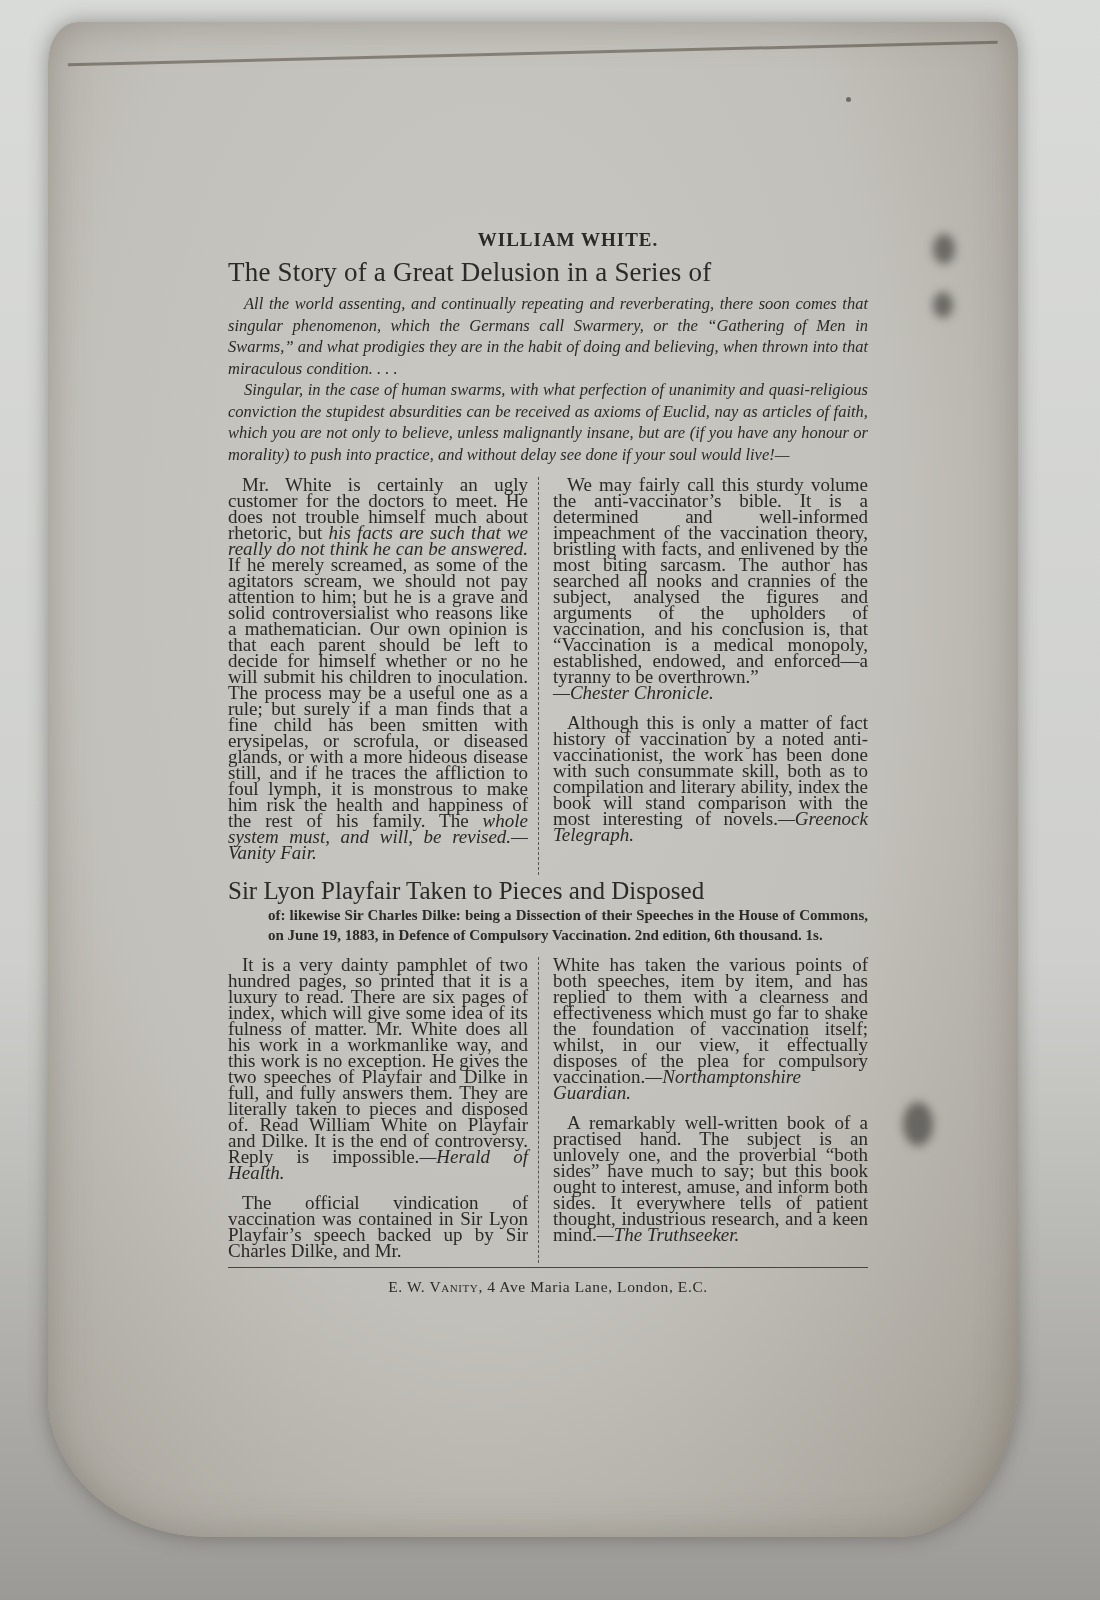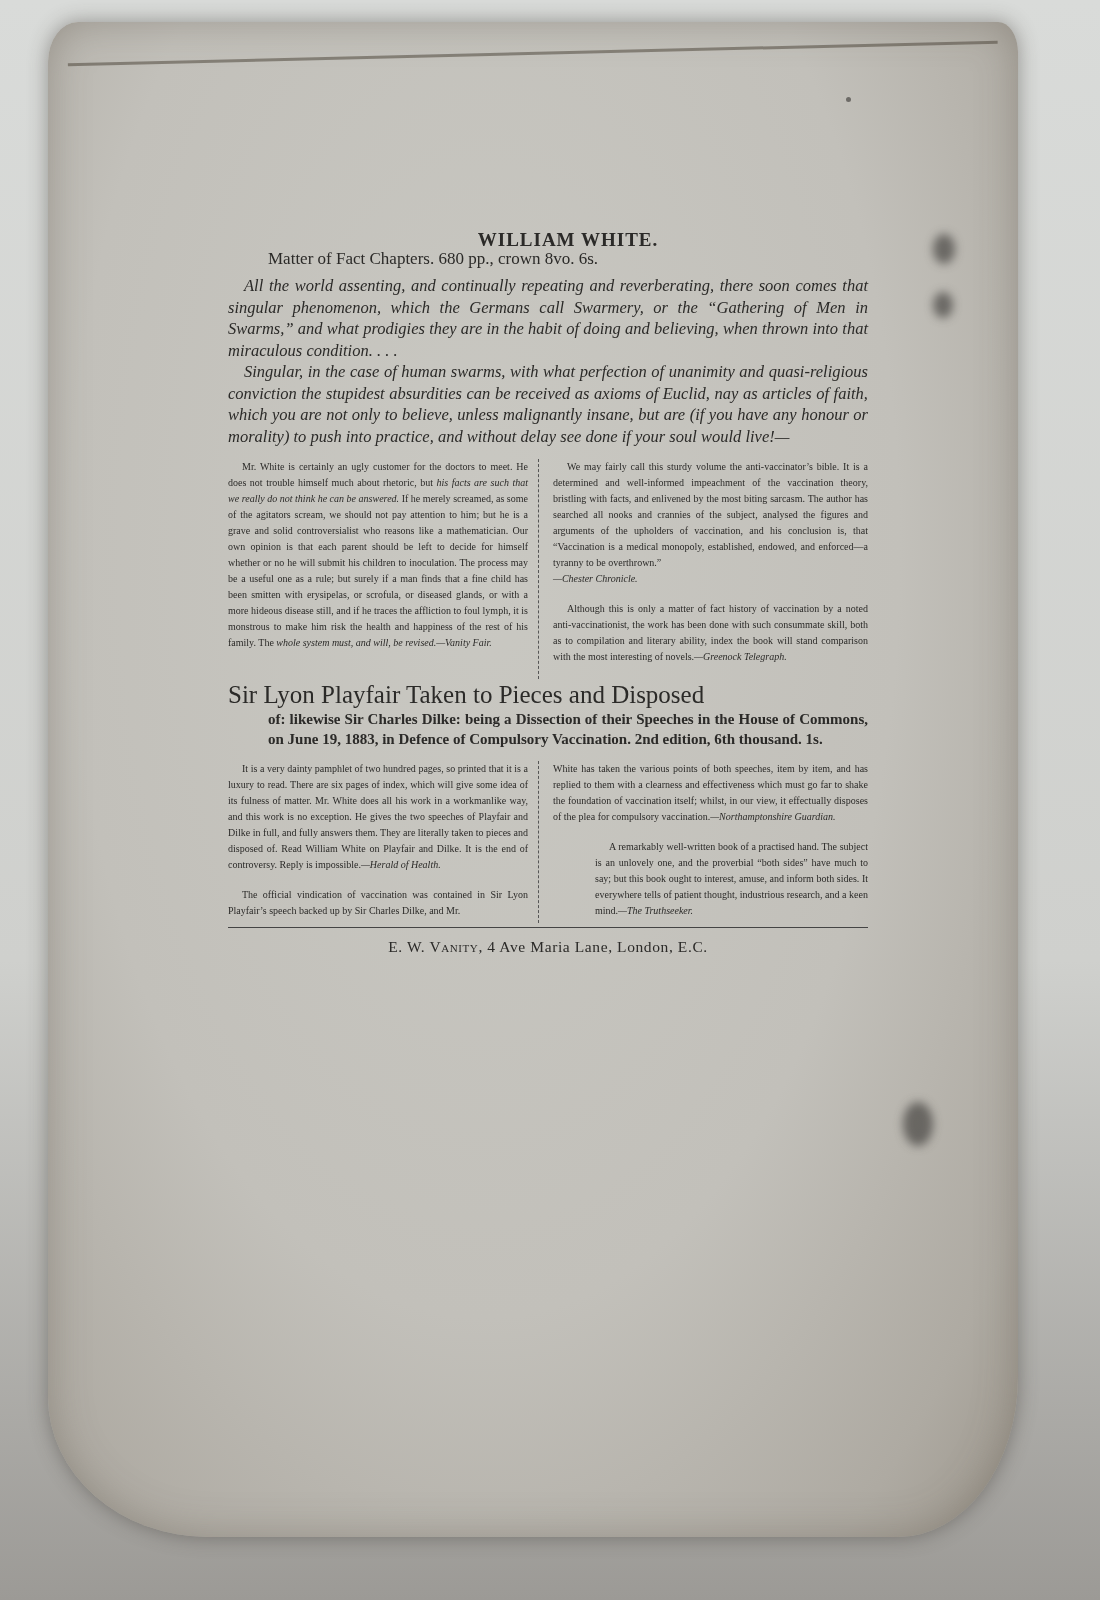"The Story of a Great" div.title1 { html: none -> <div>The Story of a Great Delusion in a Series of</div> }
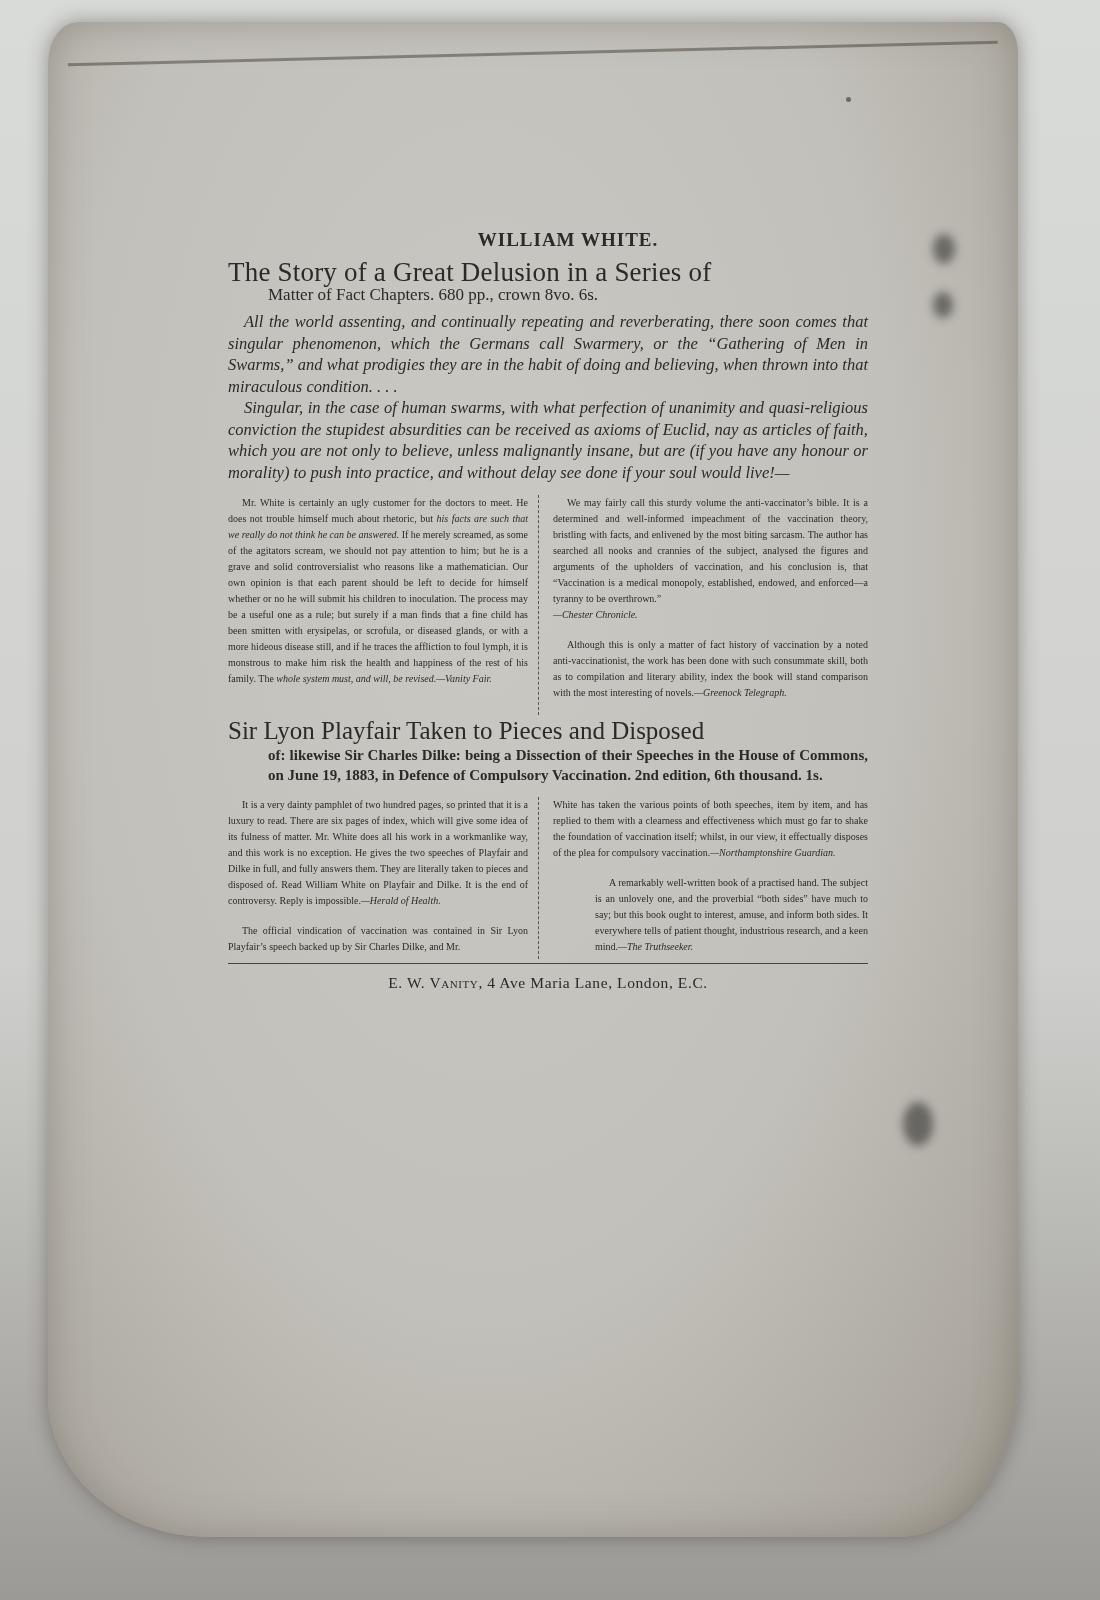"Matter of Fact Chapters. 680" div.sub1 { html: <div>Matter of Fact Chapters. 680 pp., crown 8vo. 6s.</div> -> none }
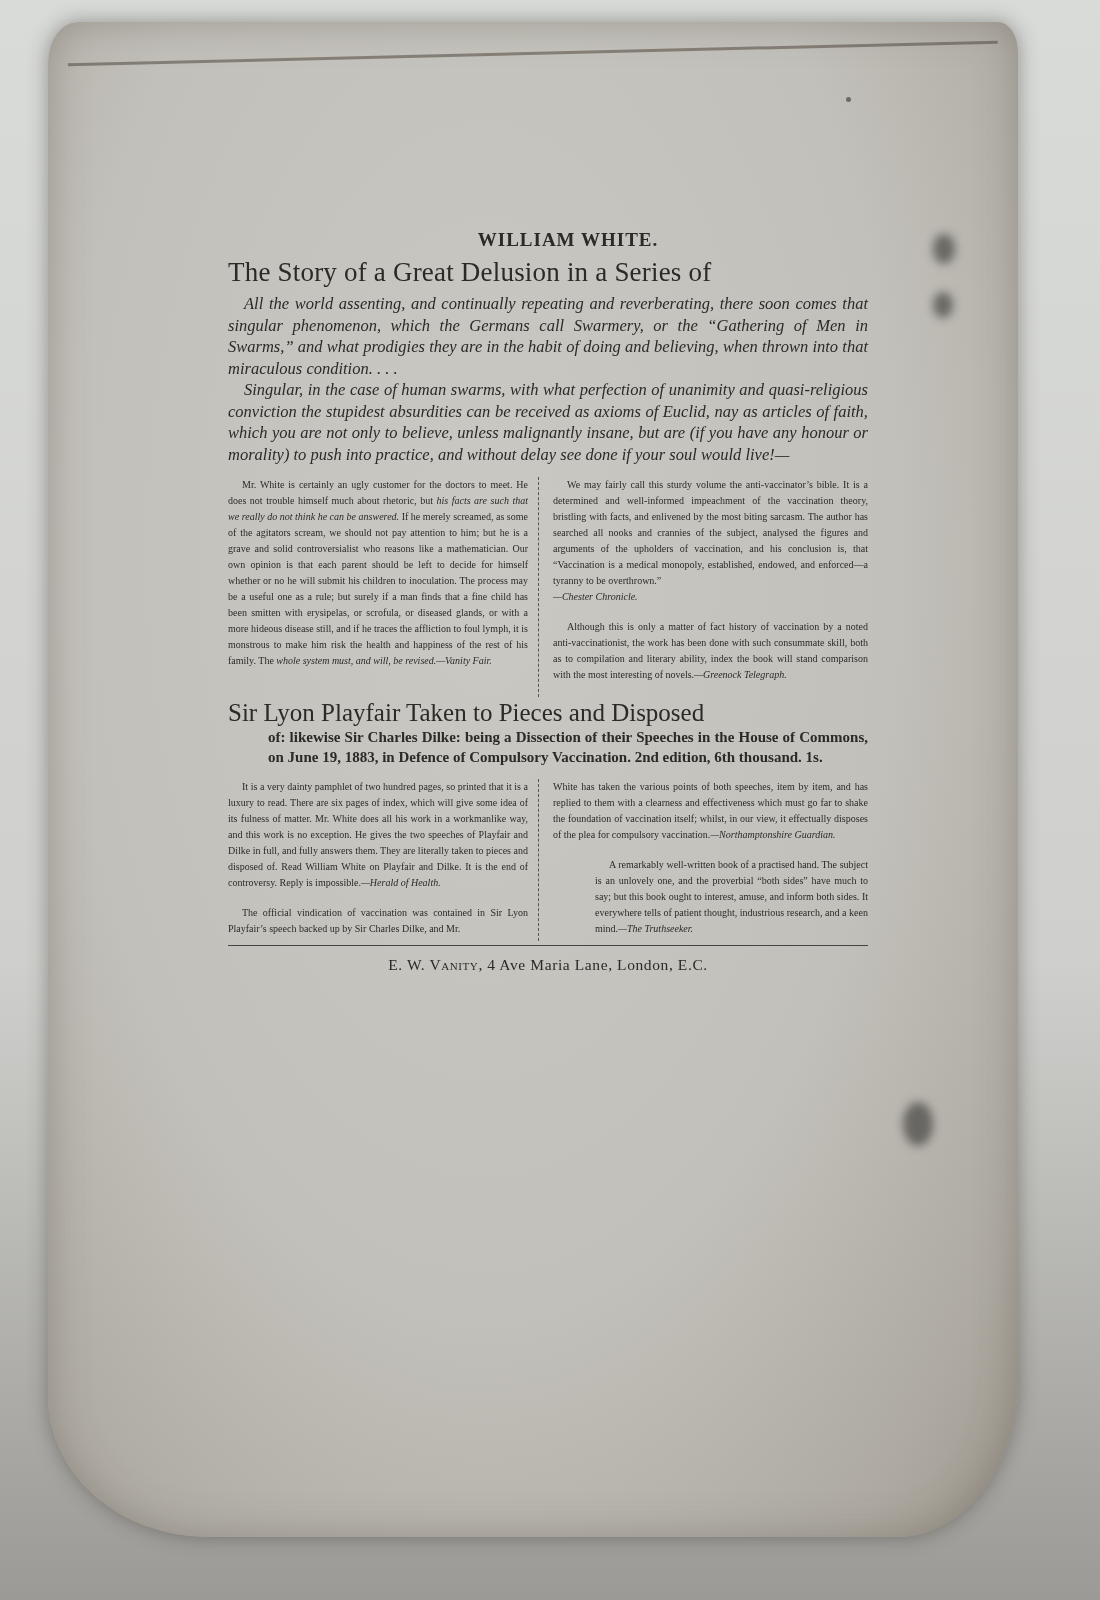"Mr. White is certainly an" .col { font-size: 10px -> 19px }
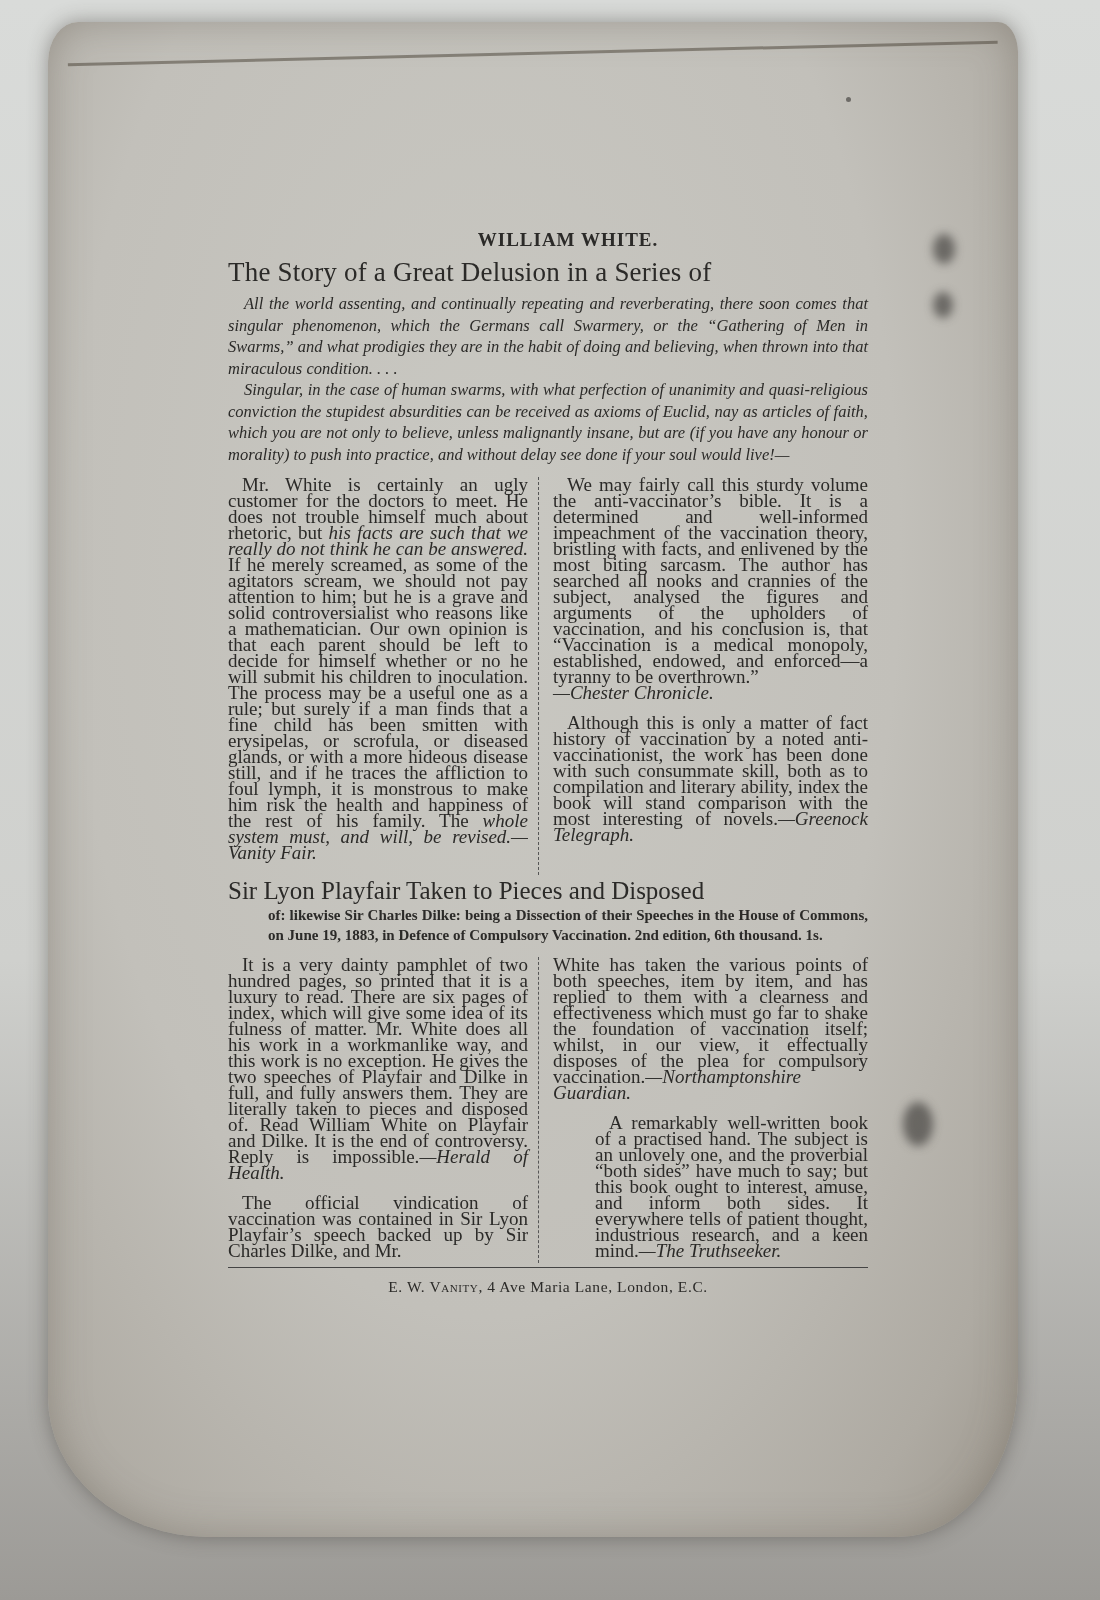"A remarkably well-written book of" p { margin-left: 42px -> none }
